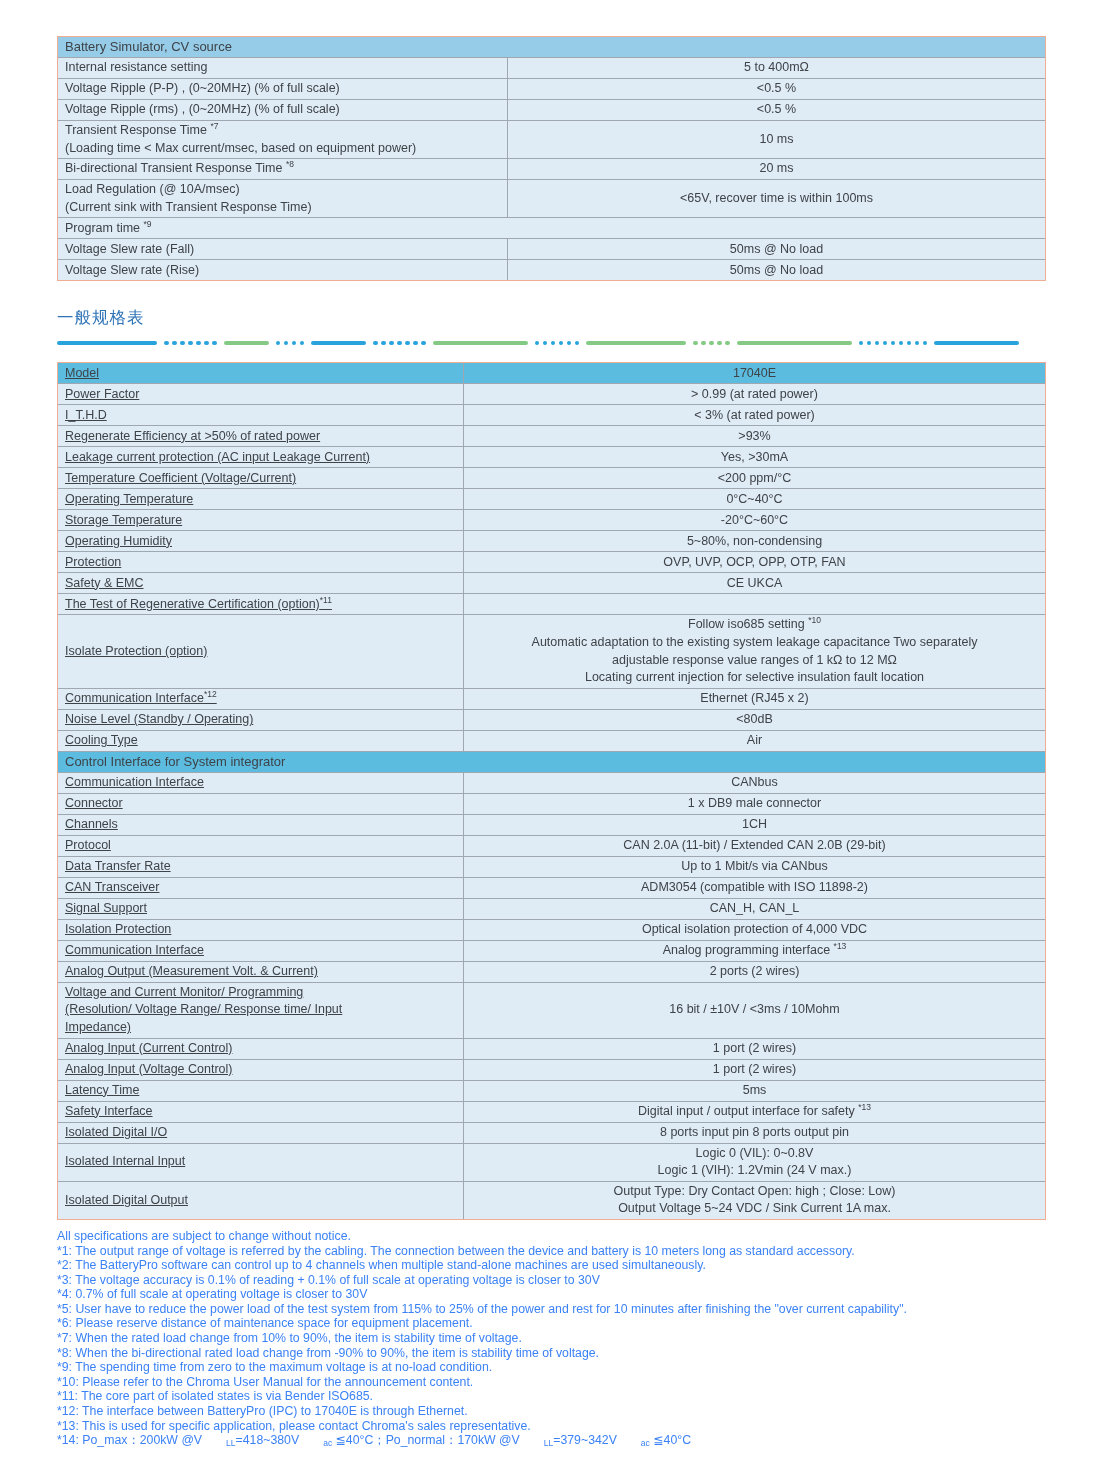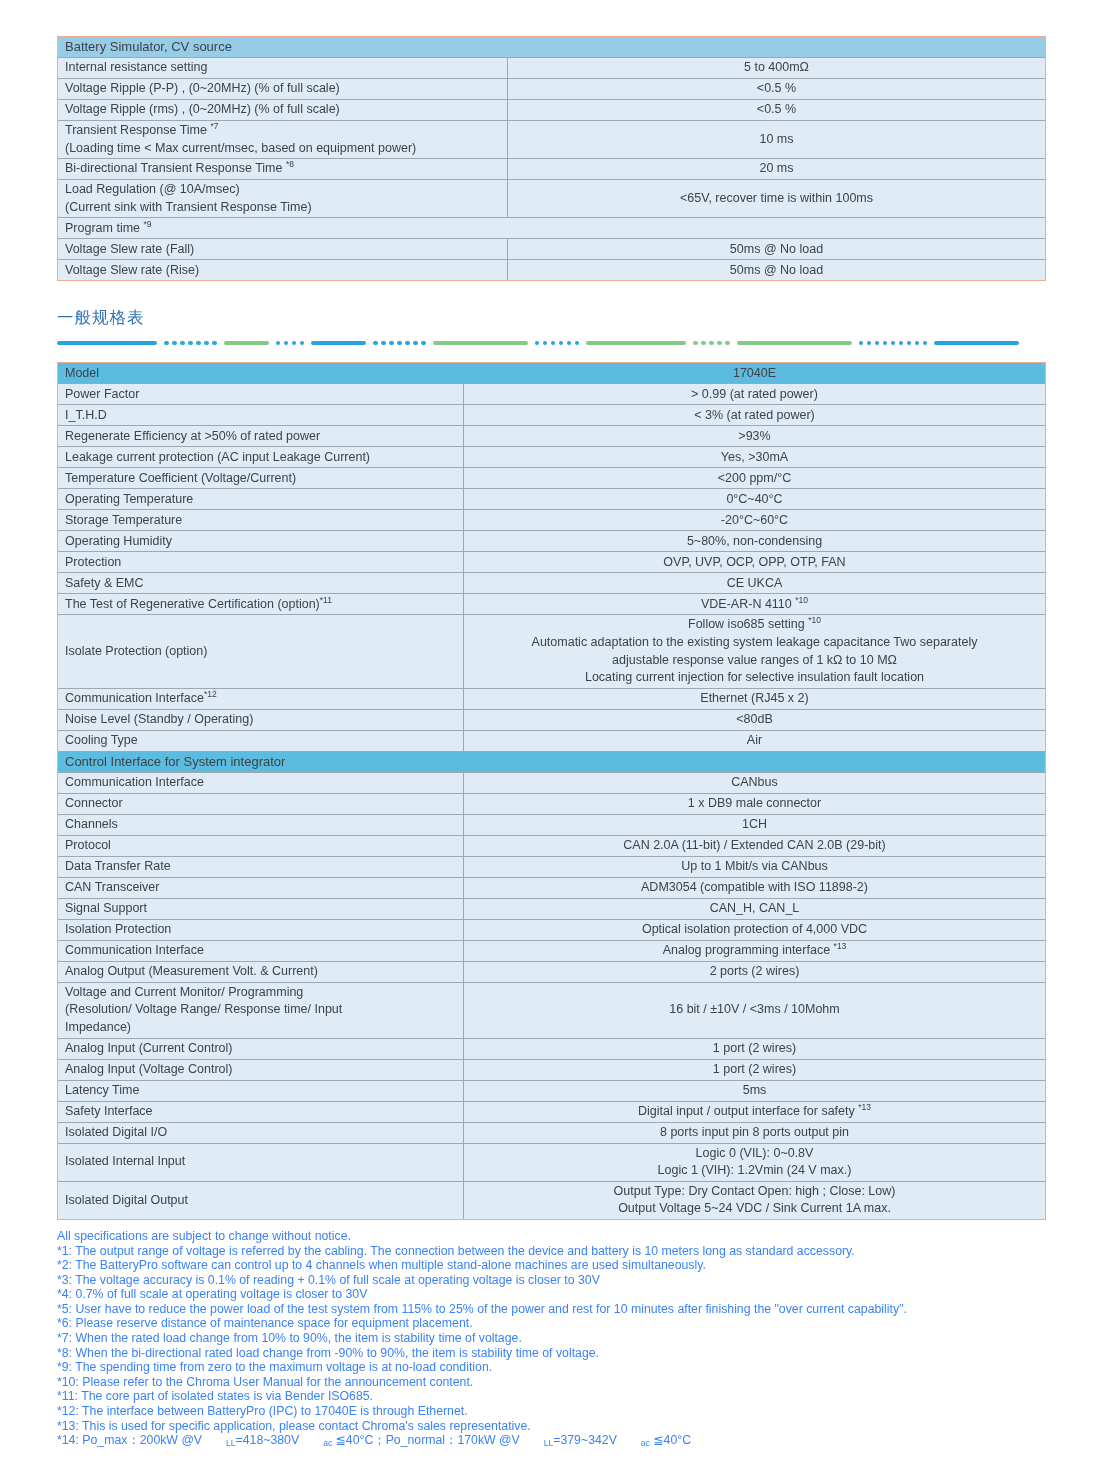"Model" #table2 .cell.label { text-decoration: none -> underline }
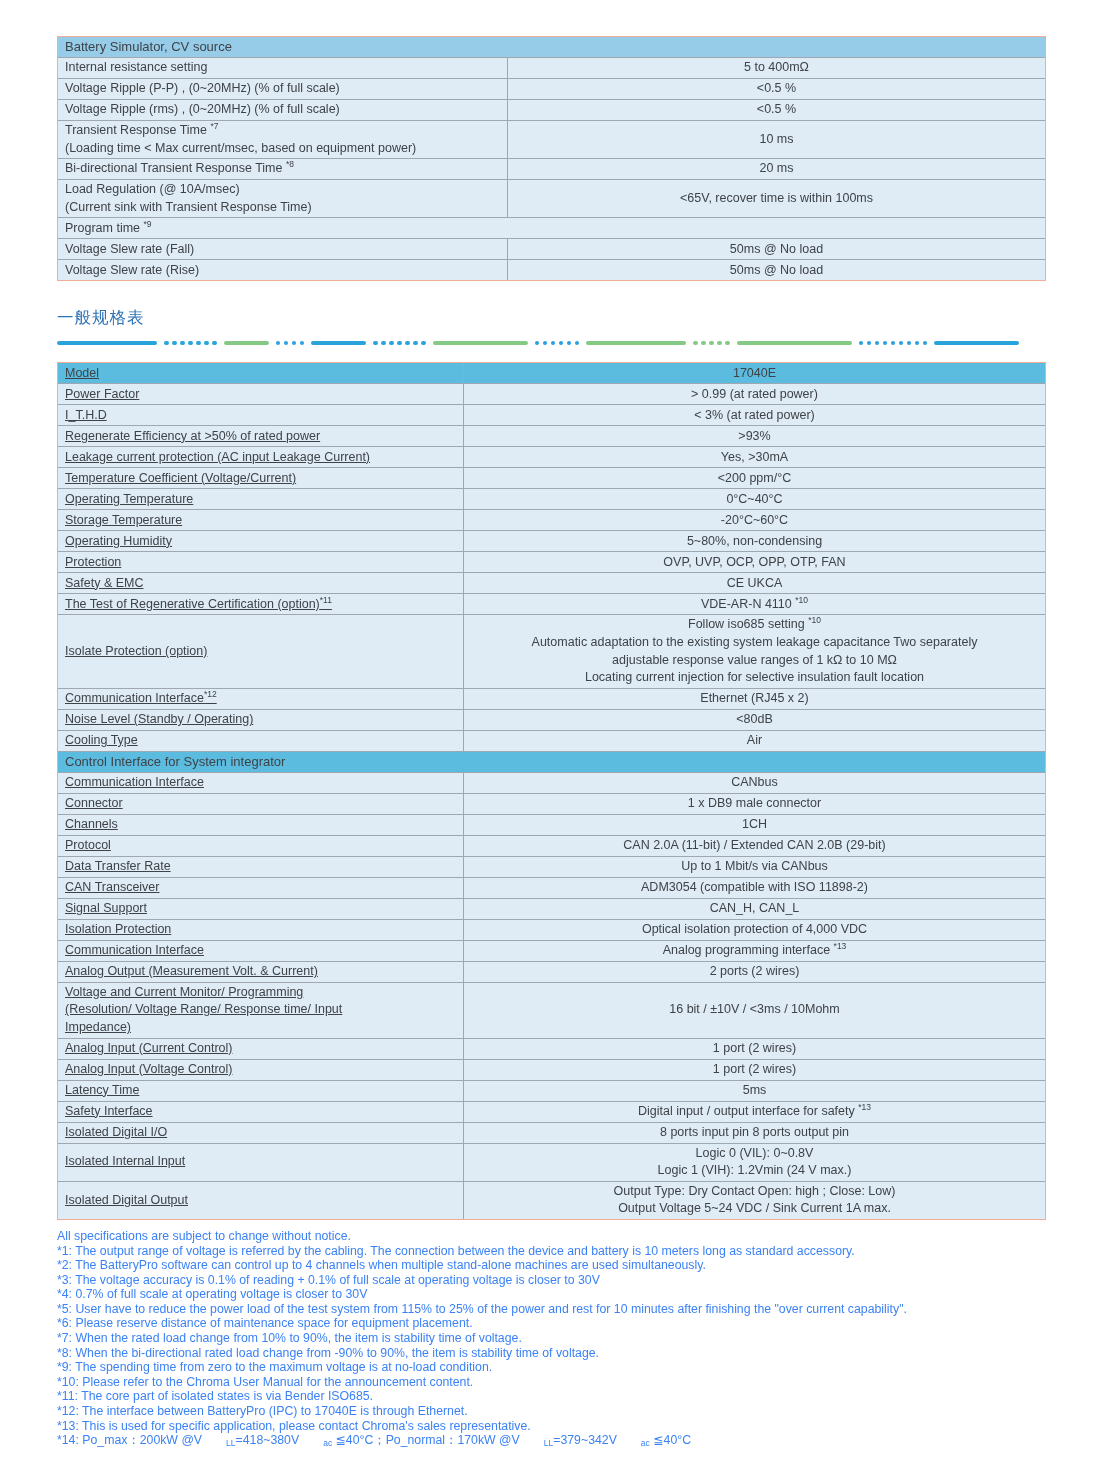"VDE-AR-N 4110 *10" div.cell { html: <div> <div>VDE-AR-N 4110 <sup>*10</sup></div> </div> -> none }
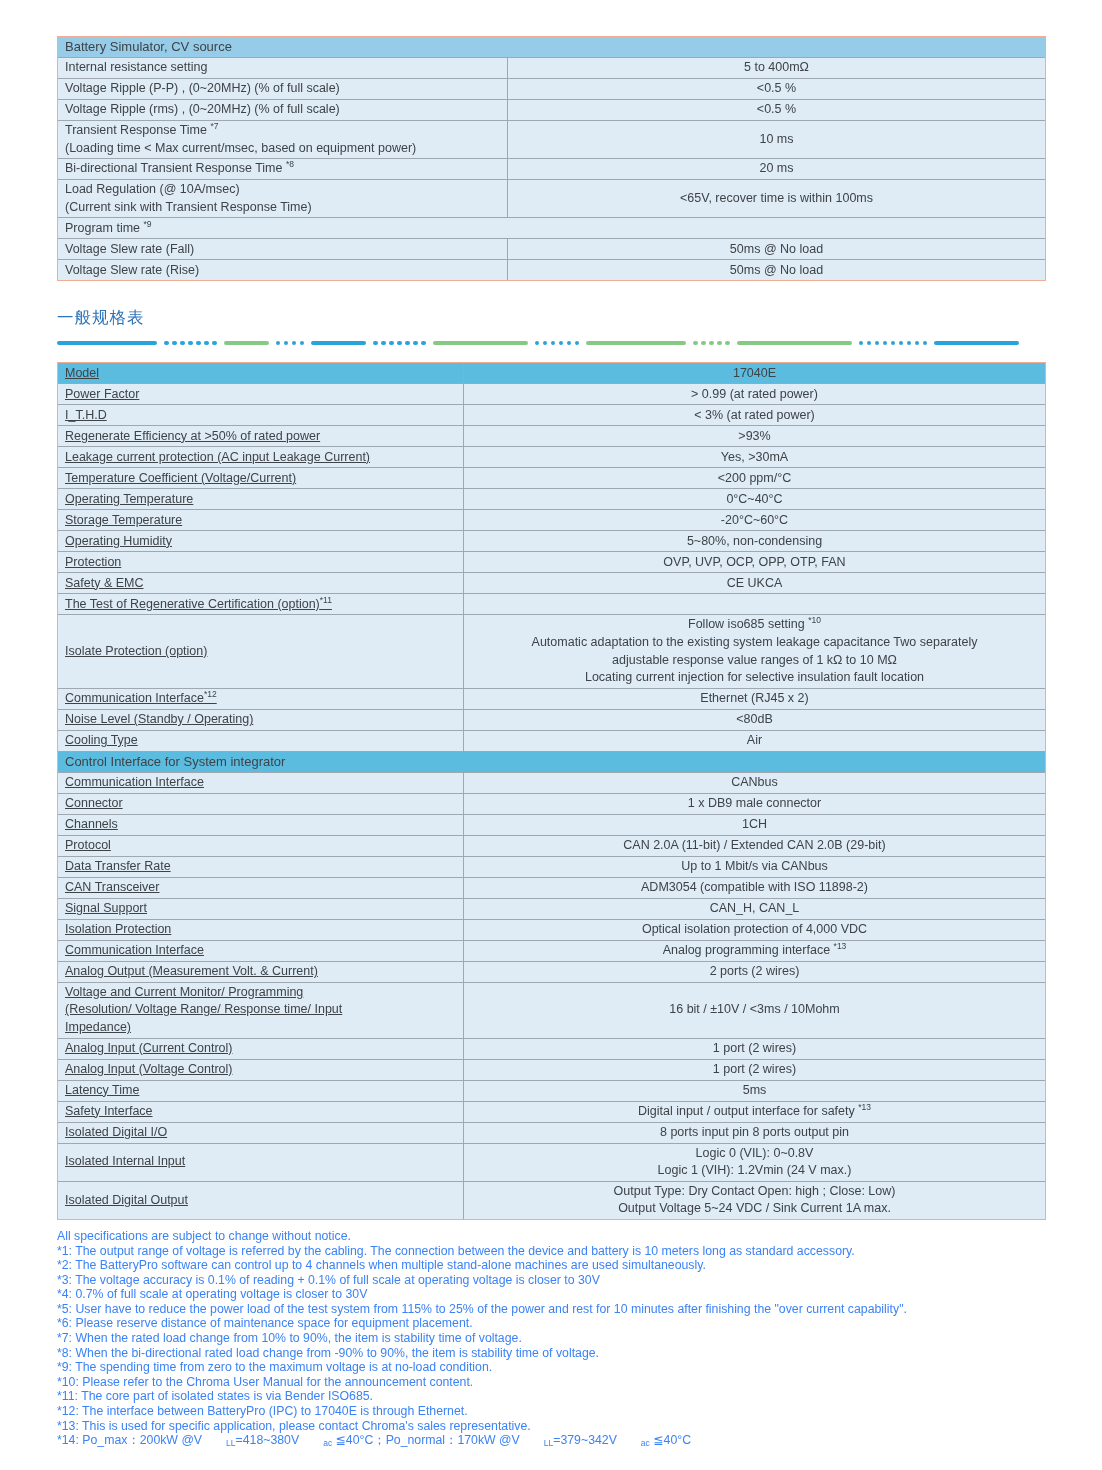"adjustable response value ranges of" div.ln { text: 10 -> 12 }
